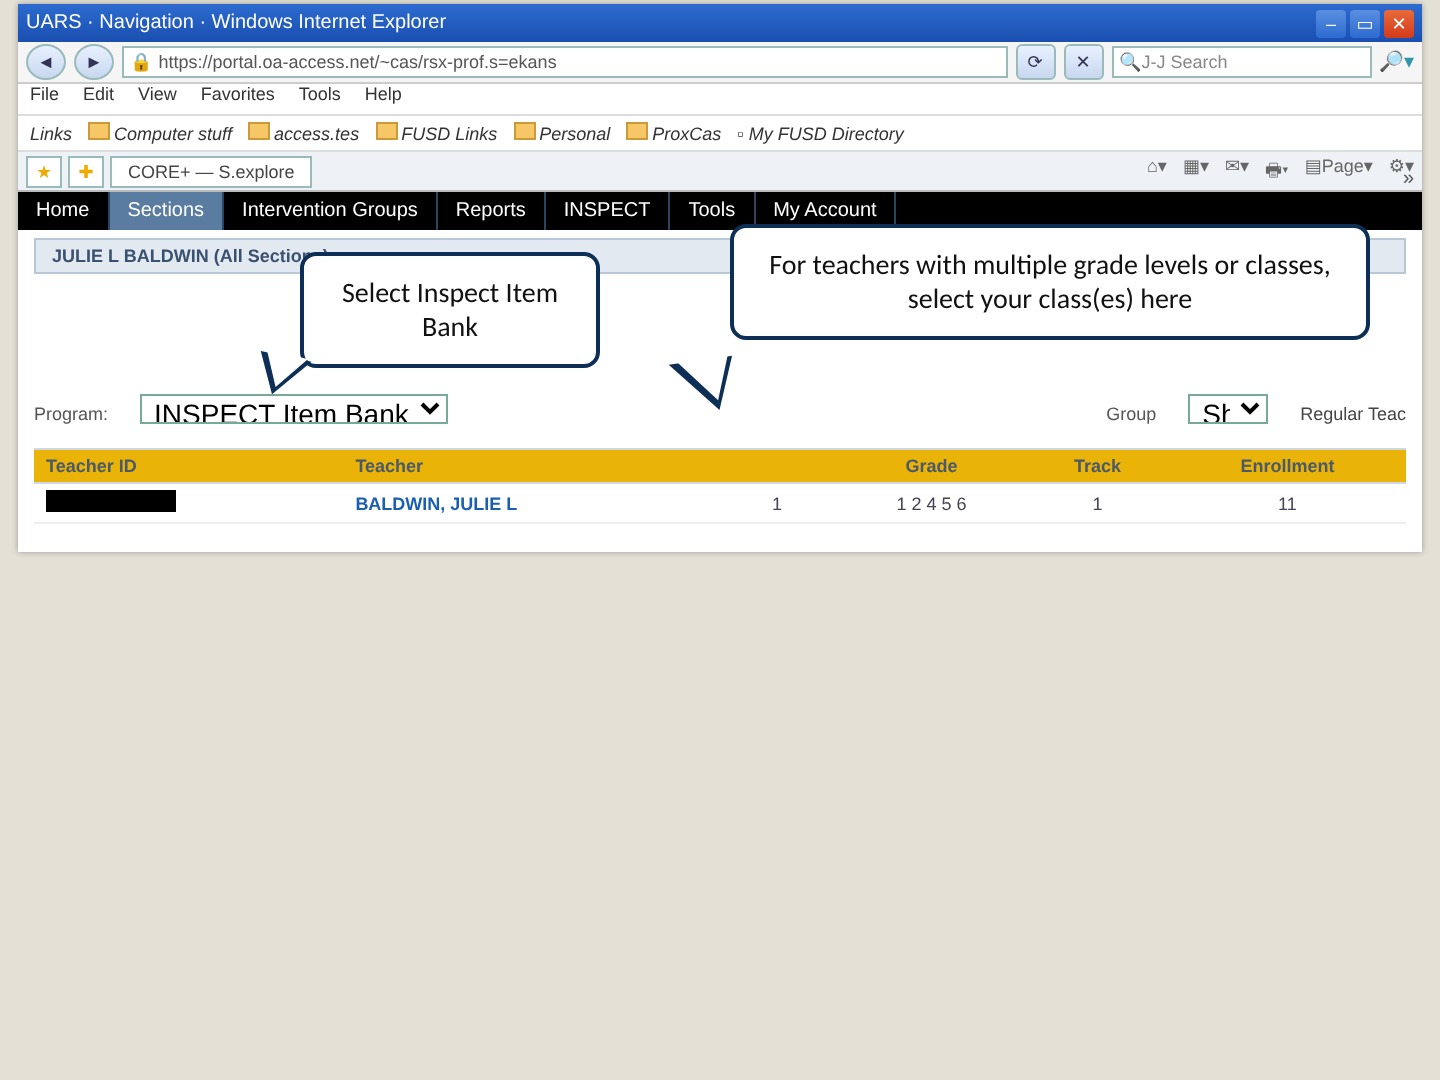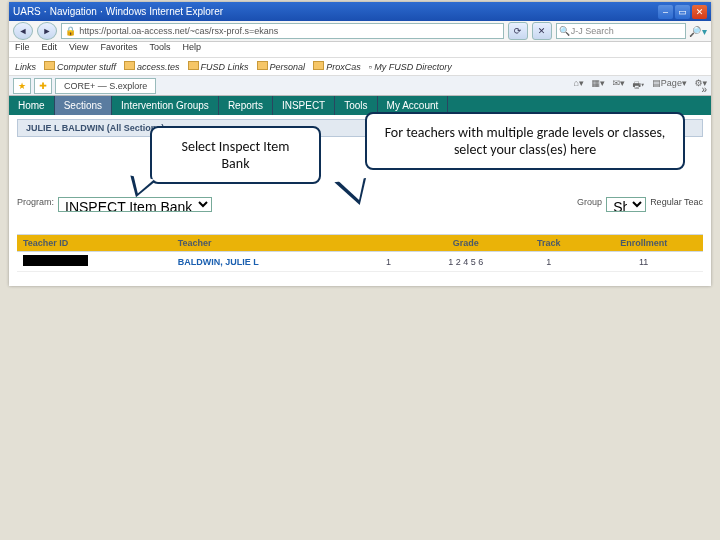"Home" .app-nav { background: #0f766e -> #000000 }
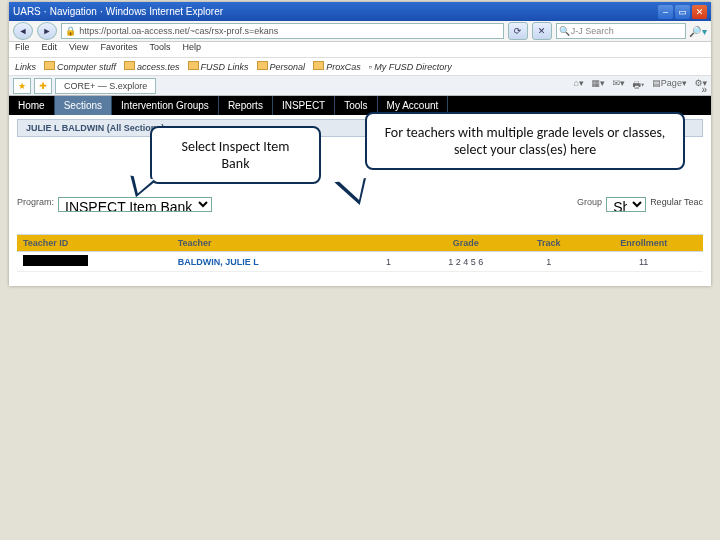"Select Inspect Item Bank" .callout.small { width: 171px -> 150px }
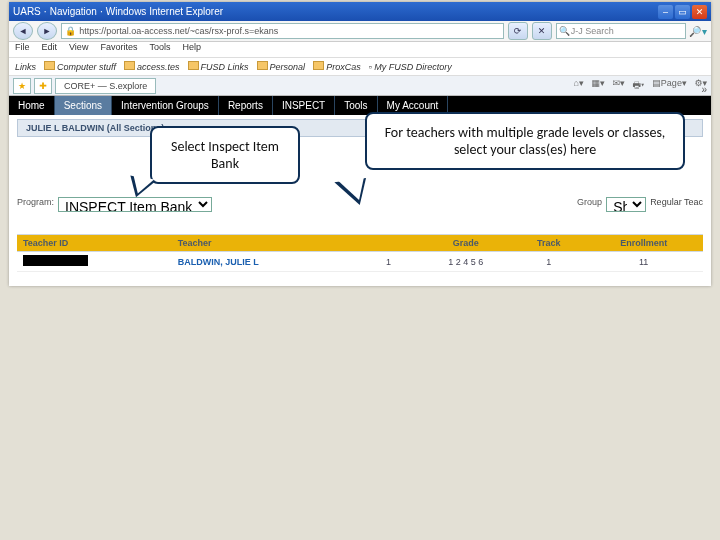"Program:" .filterrow { align-items: flex-start -> flex-end; gap: 4px -> 16px; margin-bottom: 22px -> 12px }
